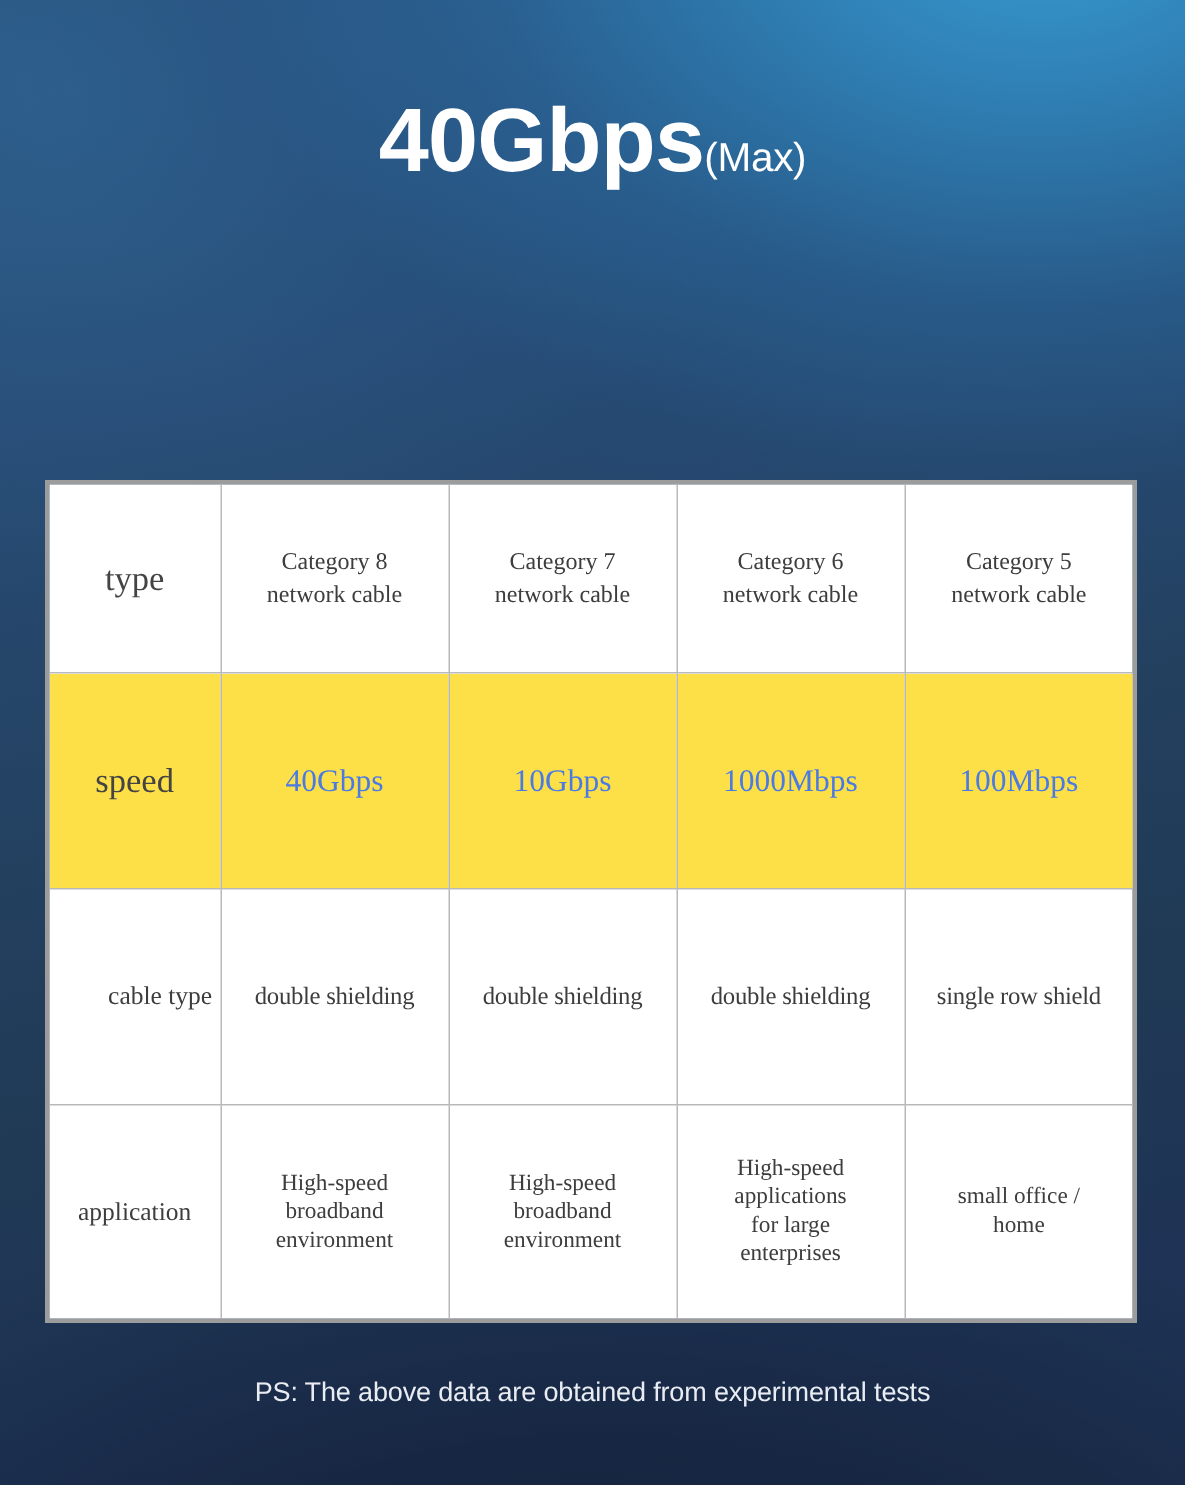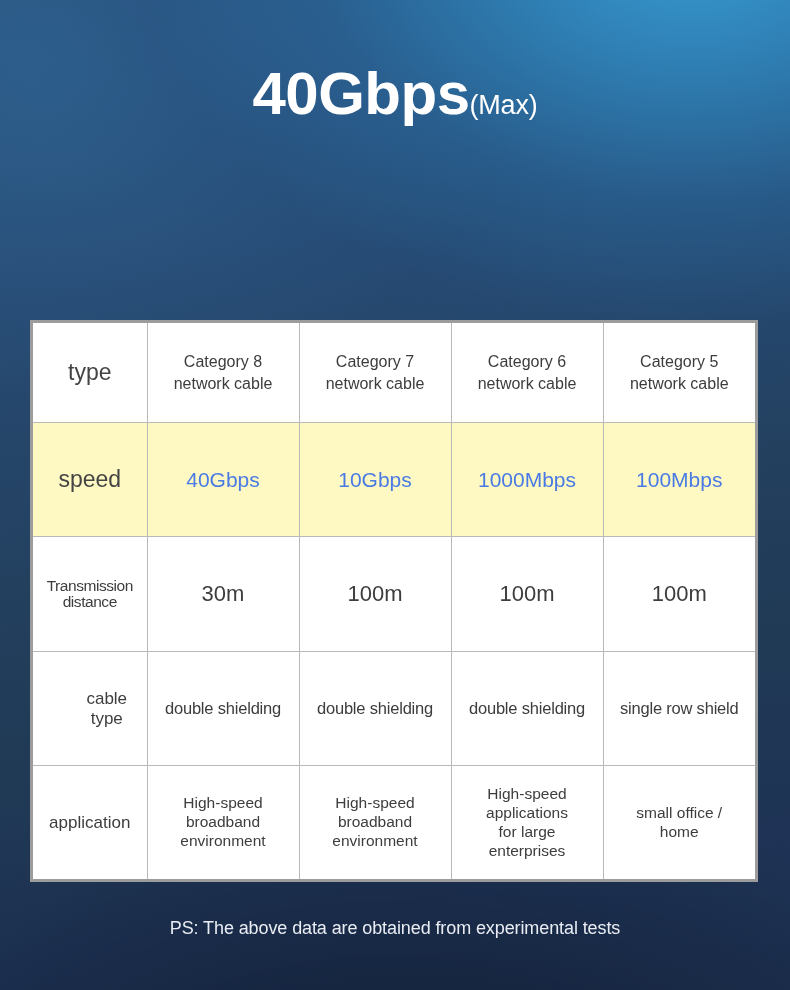"type" table.spec { font-family: none -> Liberation Serif, serif }
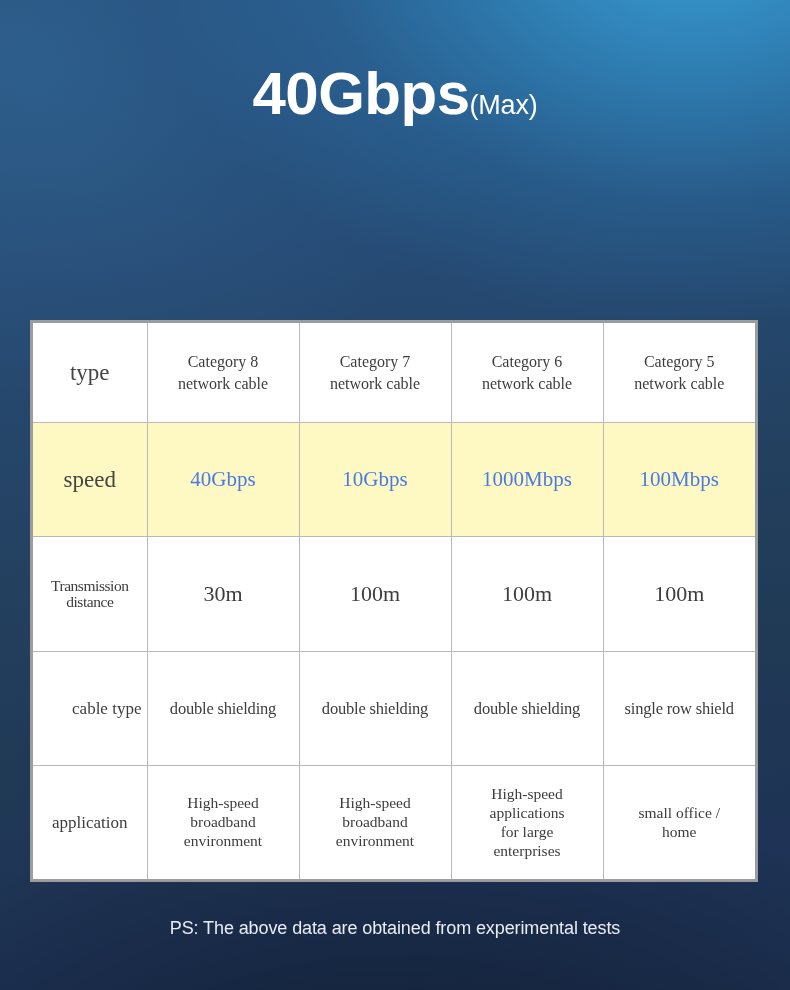"speed" tr.row-speed td { background: #fef9c3 -> #fde047 }
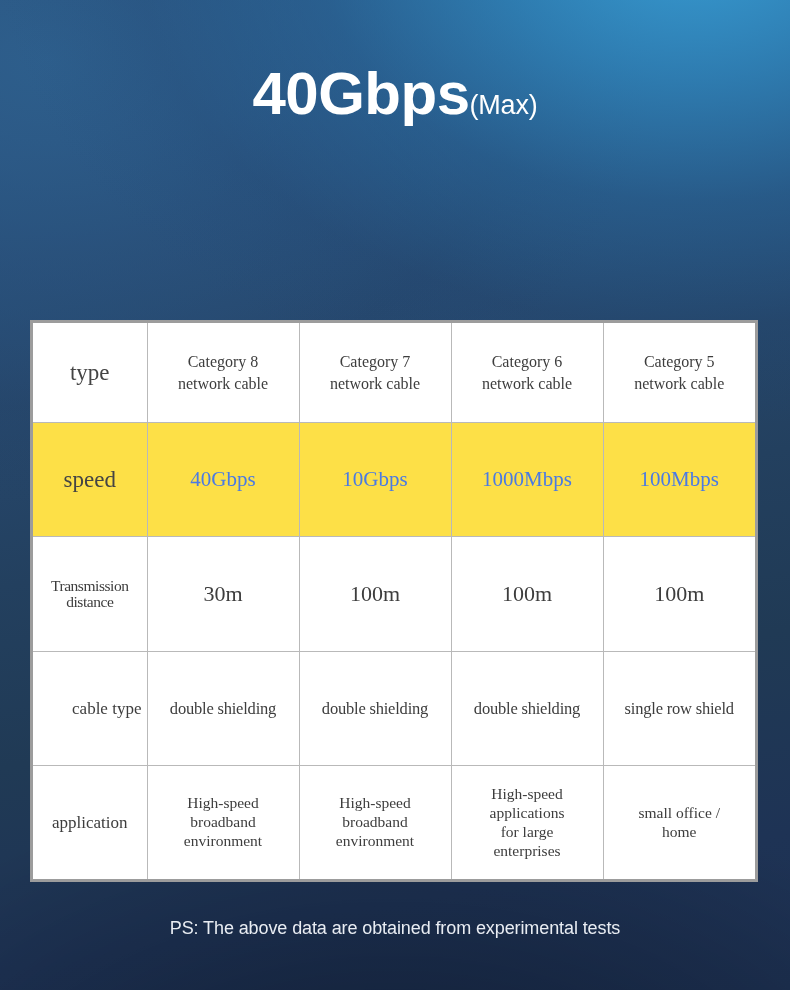"Transmission" tr.row-dist { html: <tr> <td> <span> <span>Transmission</span> <span>distance</span> </span> </td> <td>30m</td> <td>100m</td> <td>100m</td> <td>100m</td> </tr> -> none }
